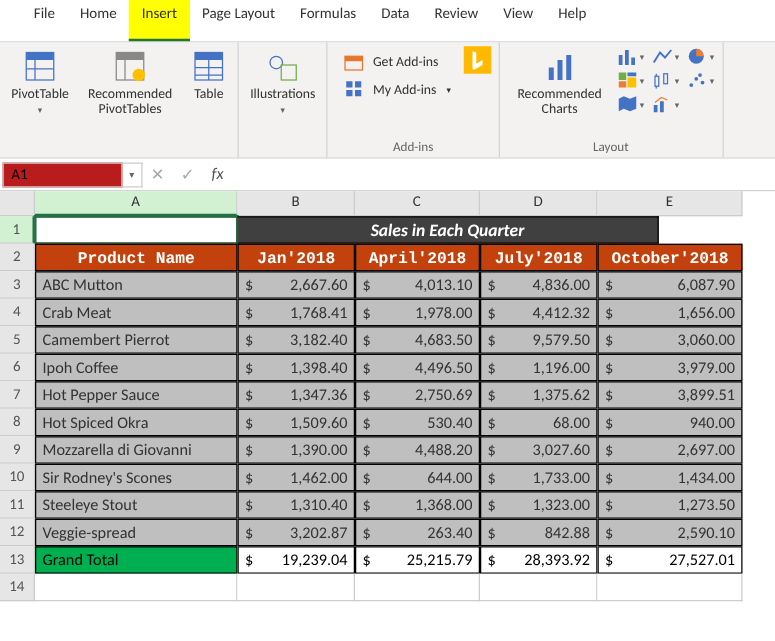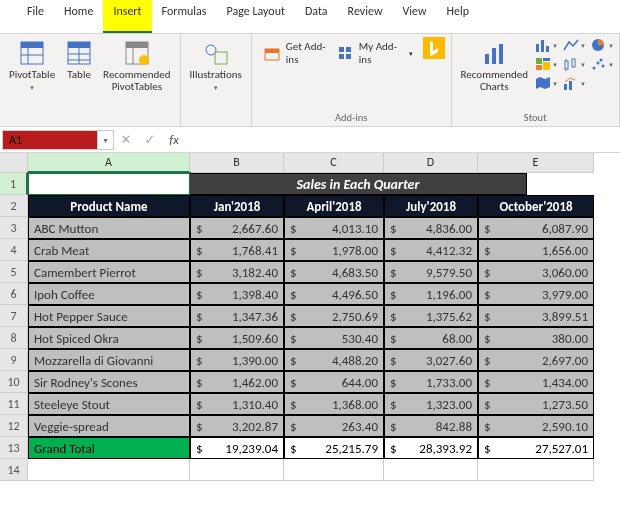"Formulas" div.tab { order: before "Page Layout" -> after "Page Layout" }
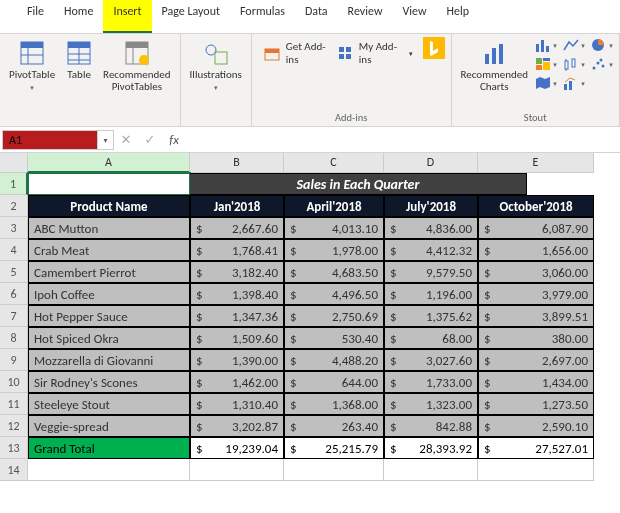"Get Add-ins" .small-stack { flex-direction: row -> column }
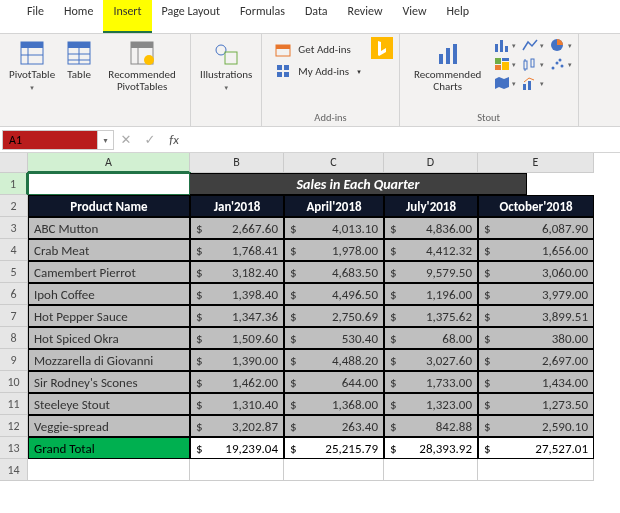"Table" div.rbtn { order: before "Recommended PivotTables" -> after "Recommended PivotTables" }
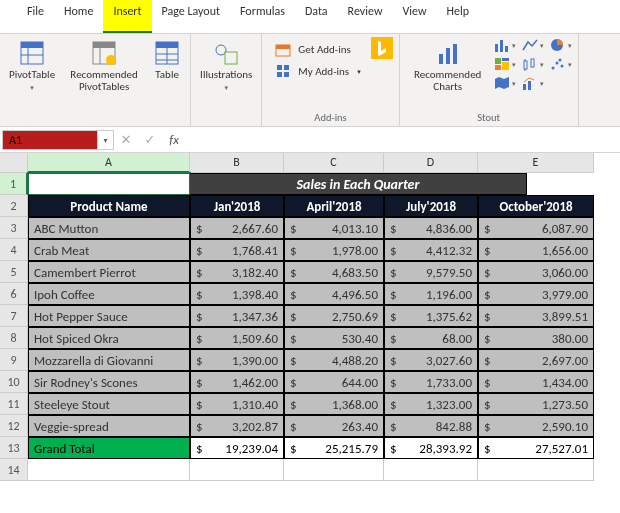"Stout" div.label { text: Stout -> Layout }
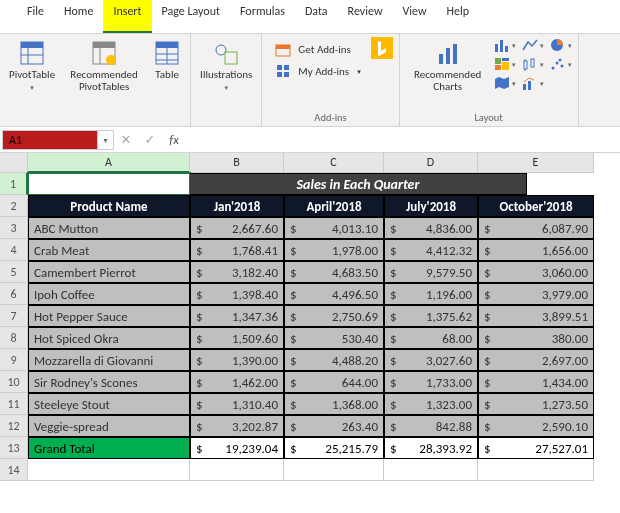"Product Name" .header-row .cell { background: #0f172a -> #c2410c; font-family: none -> Liberation Mono, monospace }
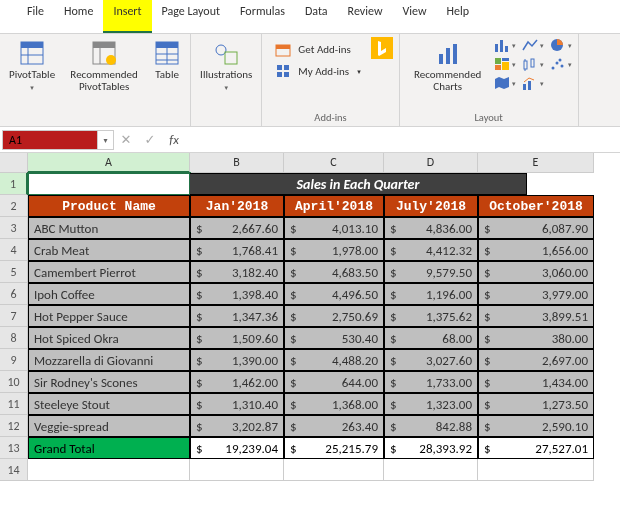"380.00" span { text: 380.00 -> 940.00 }
